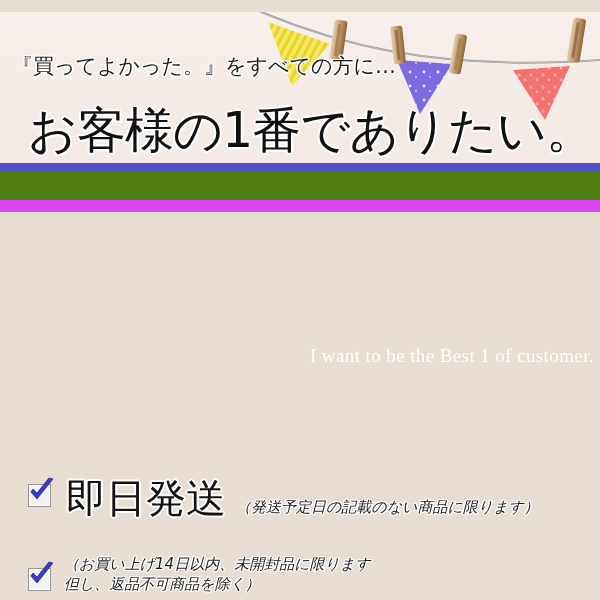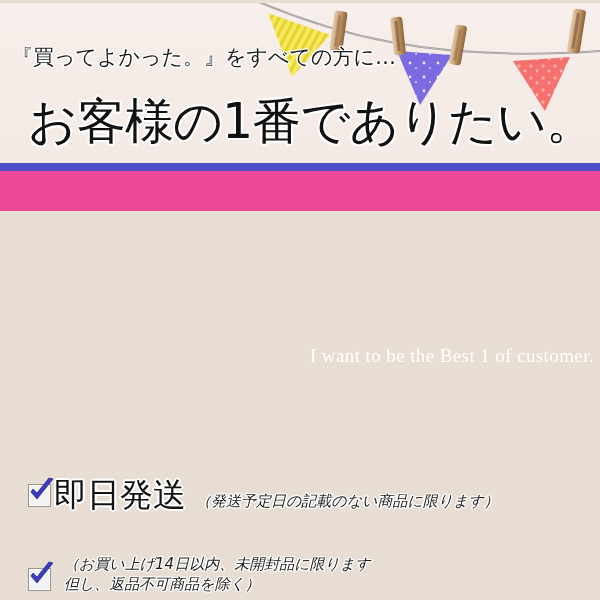"『買ってよかった。』をすべての方に…" .header { top: 3px -> 12px }
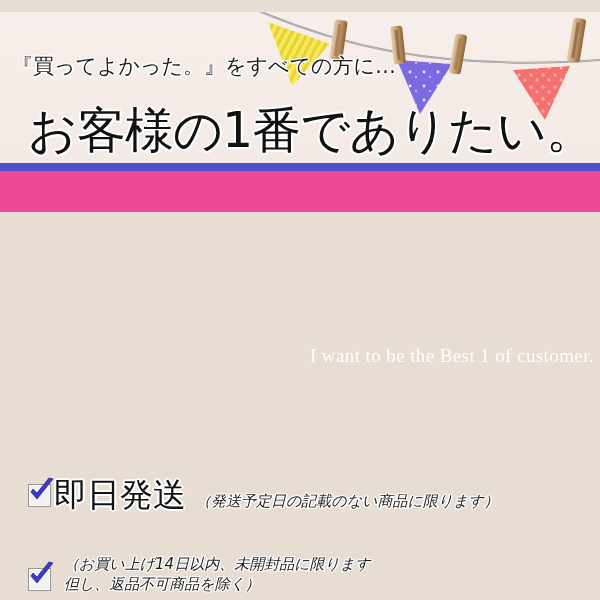"I want to be the" .bar-dark { background: #ec4899 -> #4d7c0f; height: 40px -> 29px }
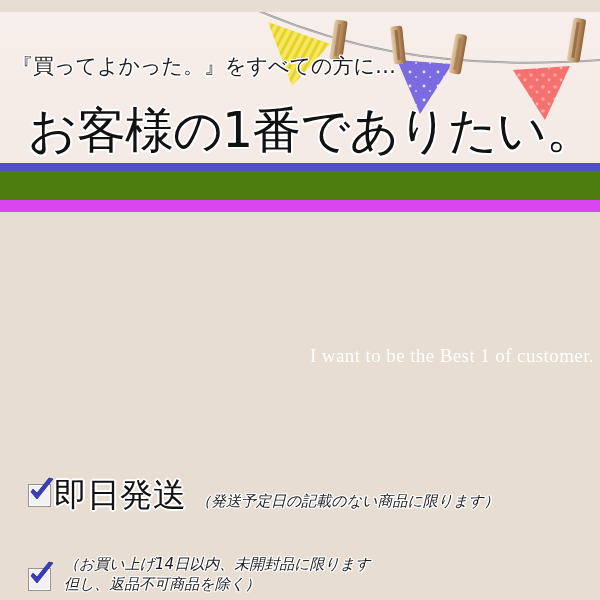"即日発送" .lbl-main { font-size: 33px -> 40px; margin-left: 0 -> 12px }
